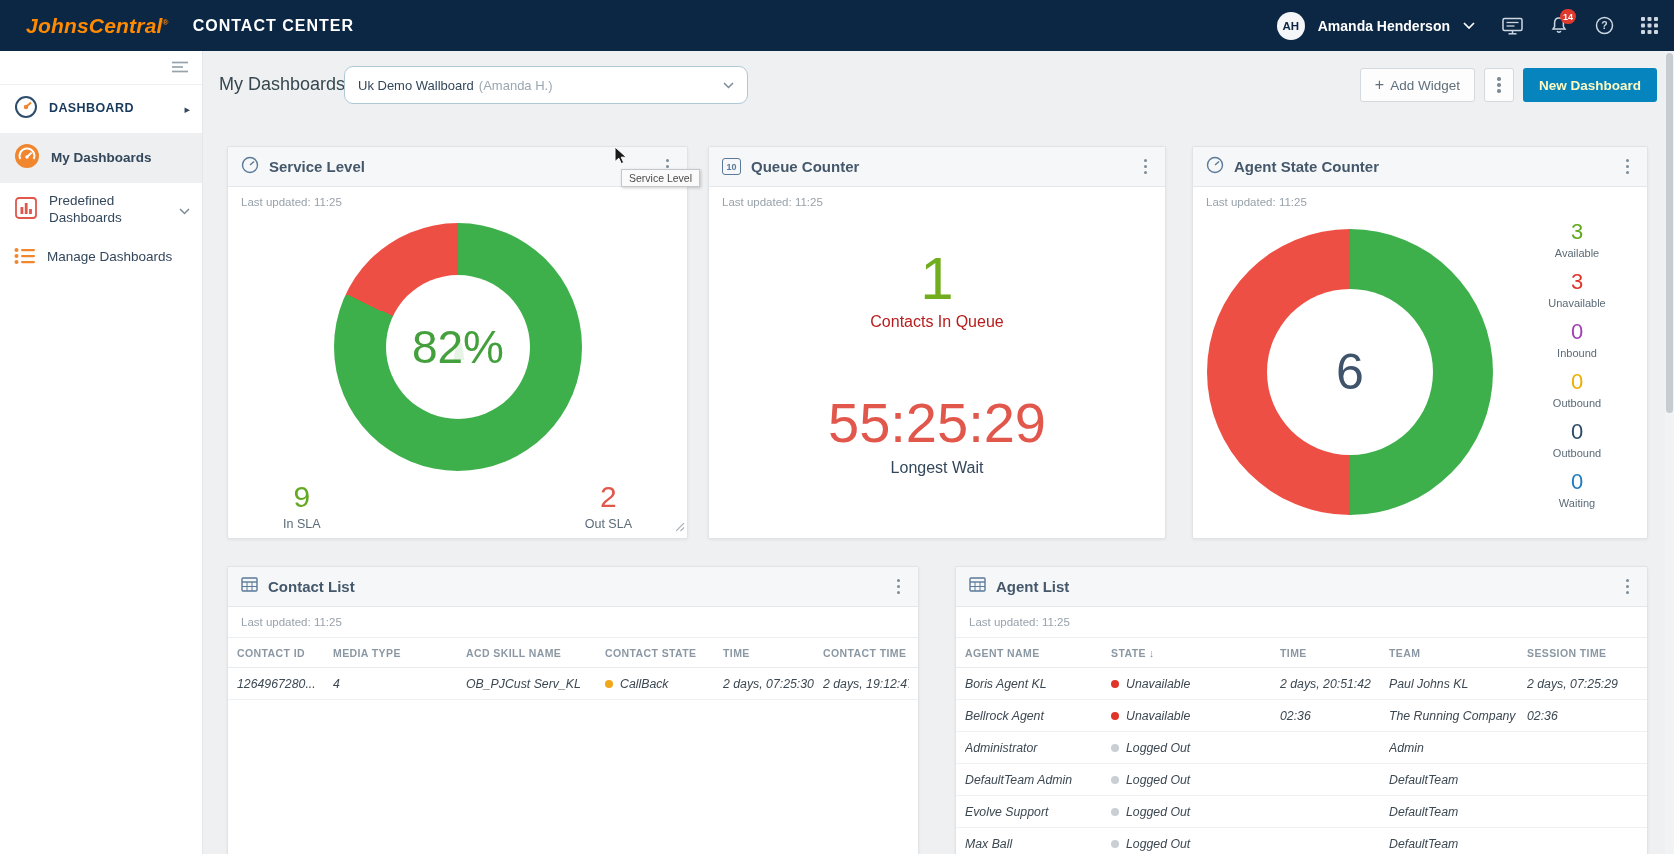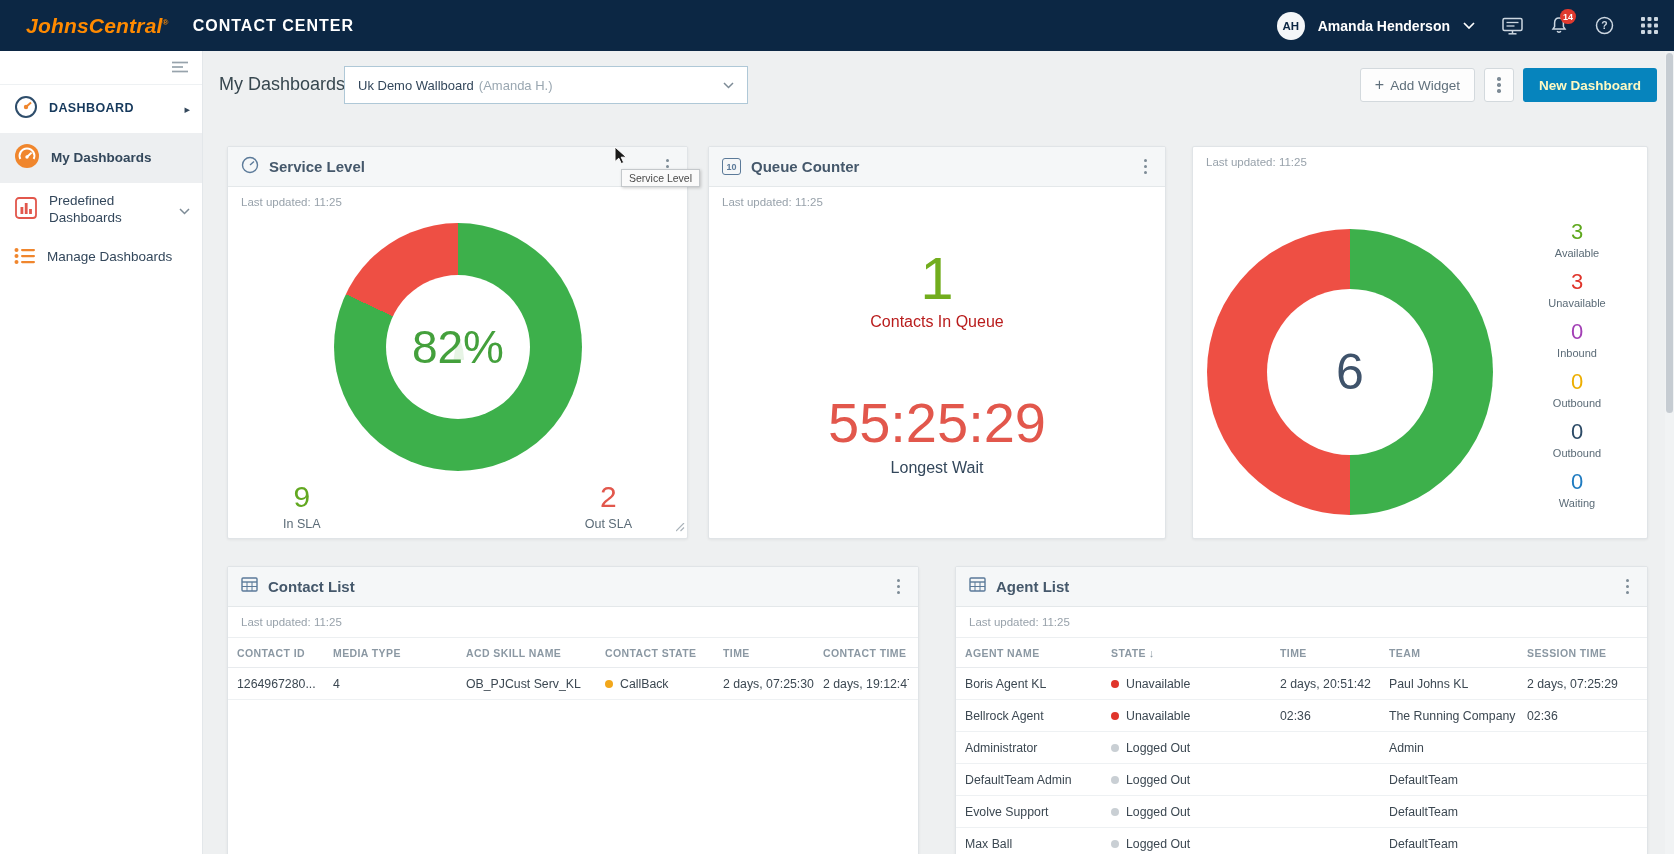"Uk Demo Wallboard" .dash-select { border-radius: 0 -> 9px }
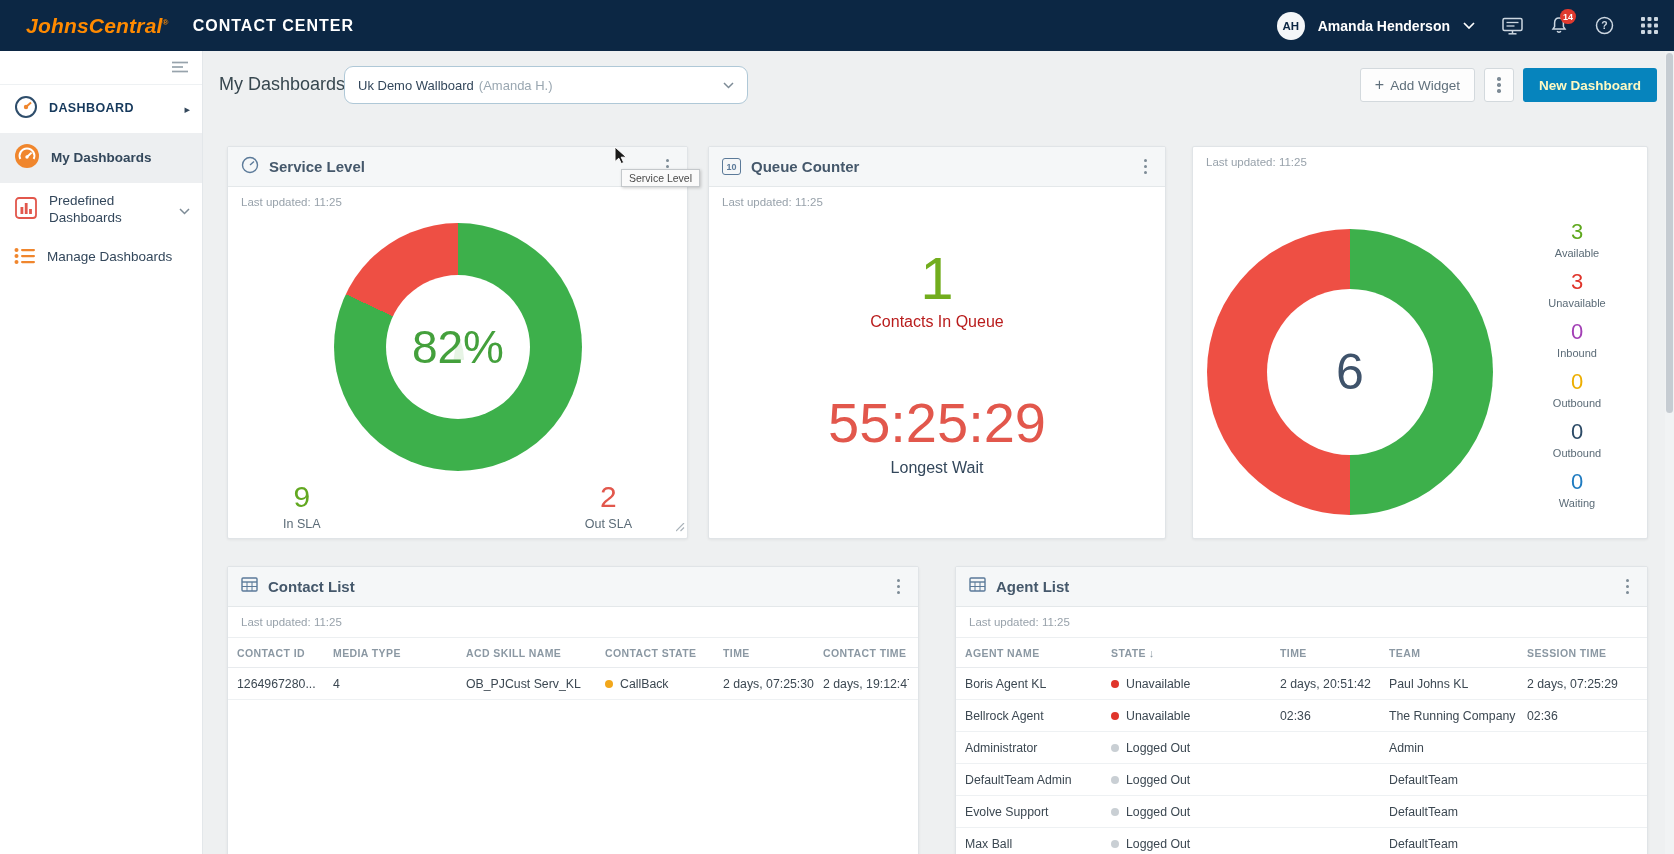"Agent State Counter" div.w-head { html: none -> <div> <span> <svg> <circle></circle> <path></path> </svg> </span> <span>Agent State Counter</span> <span> <i></i> <i></i> <i></i> </span> </div> }
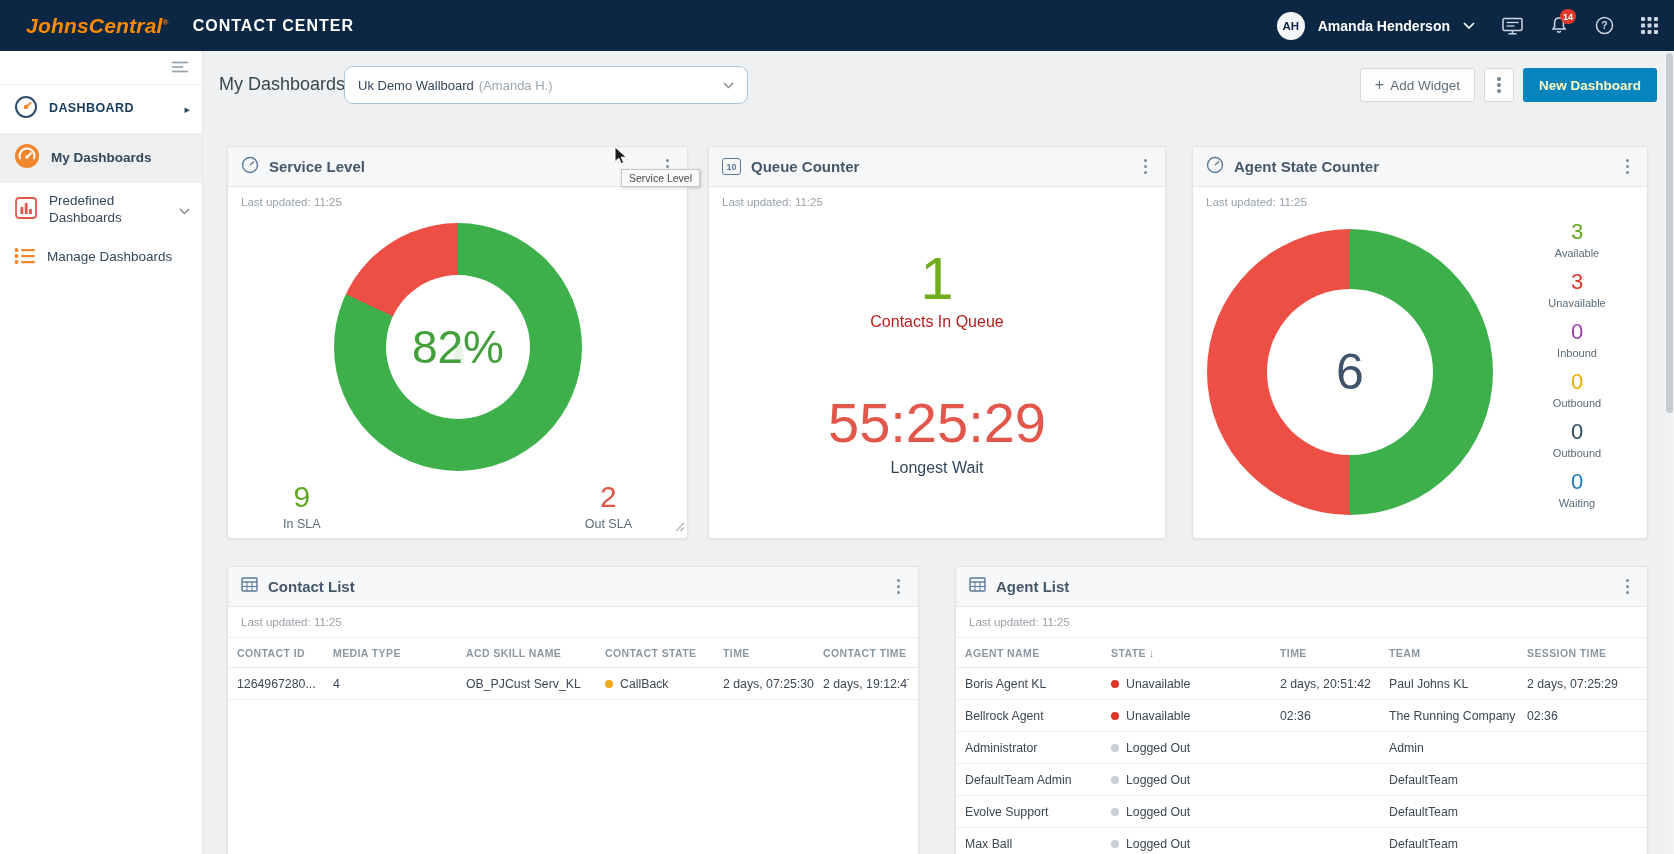"1264967280..." .tr { font-style: none -> italic }
